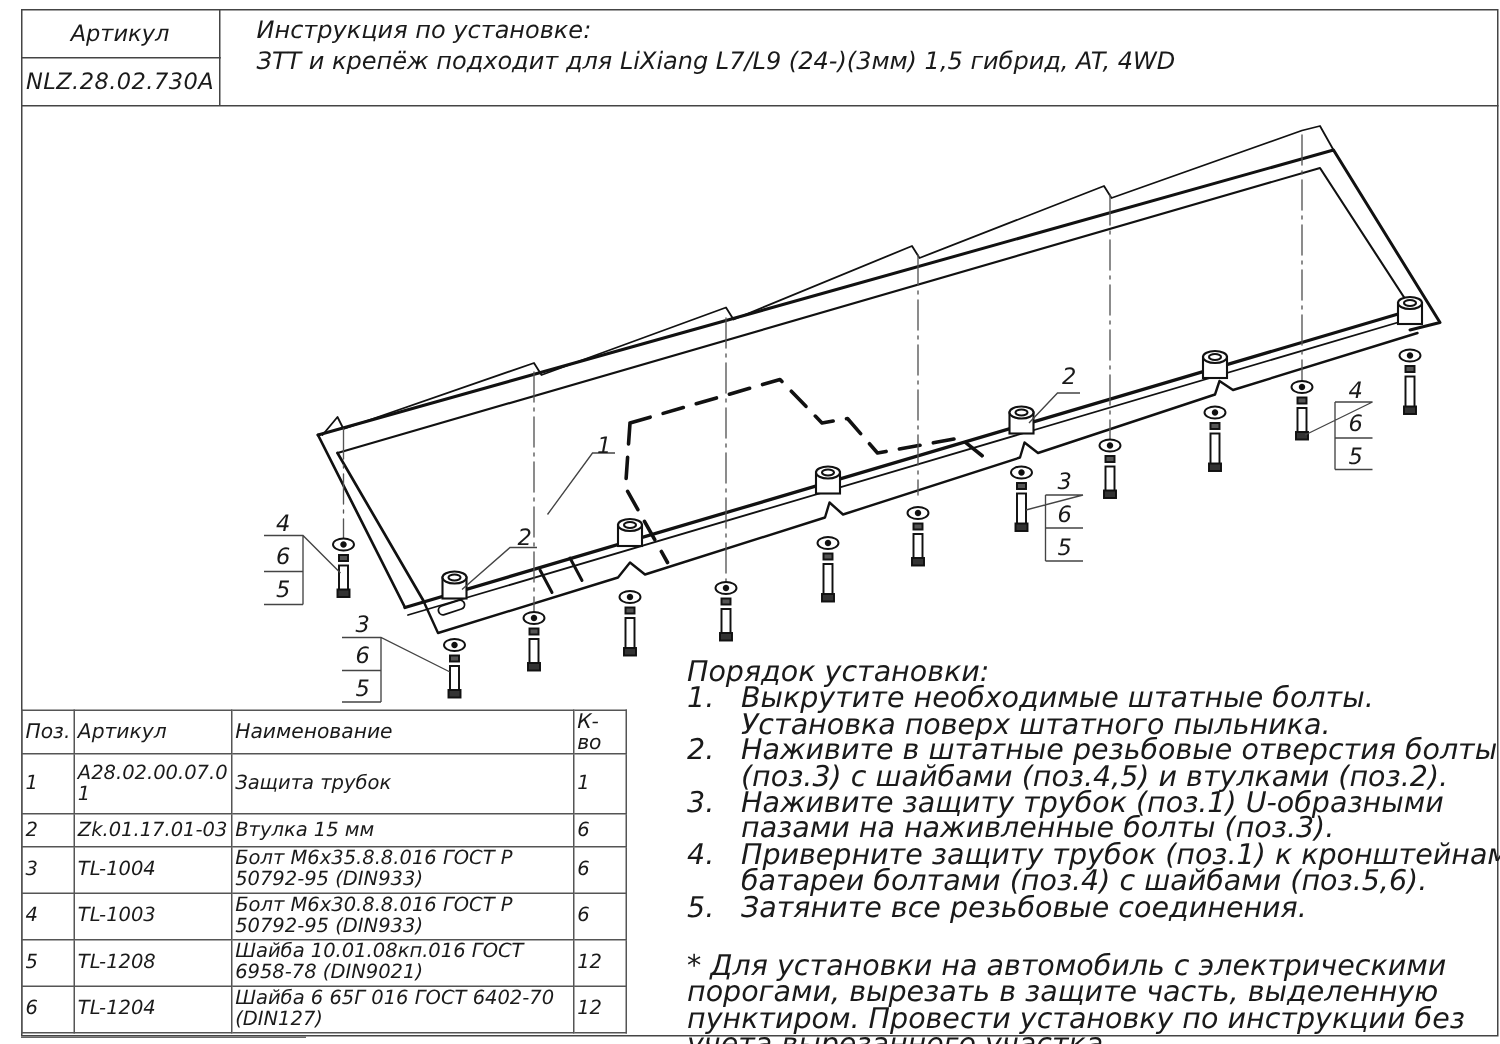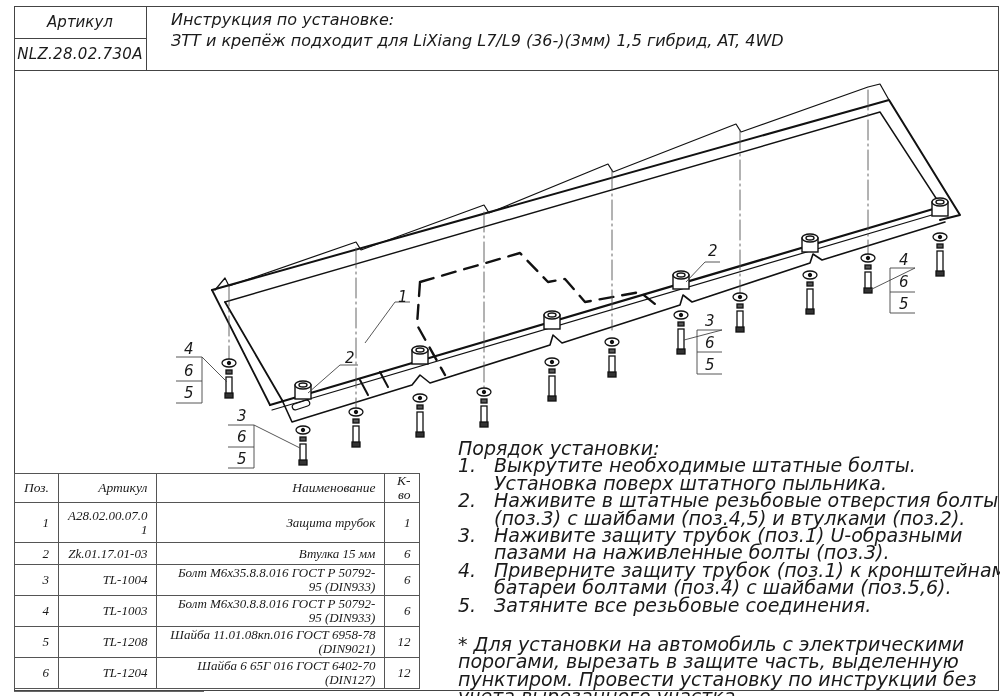"ЗТТ и крепёж подходит для" div { text: 36- -> 24- }
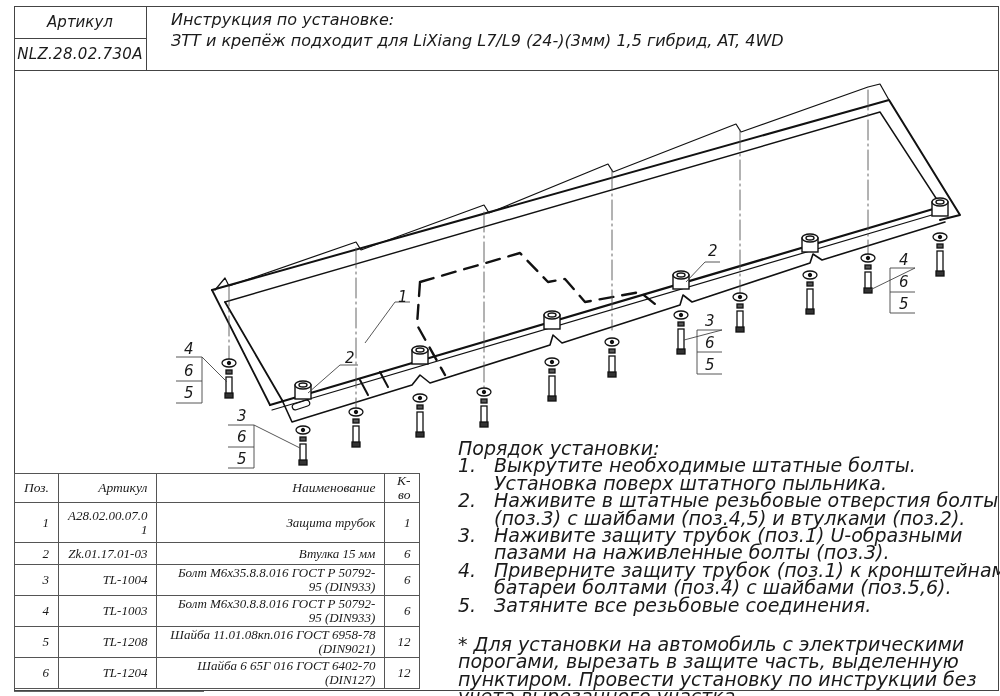"Поз." .spec td, .spec th { font-family: Liberation Serif, serif -> none; padding: 0 9px -> 0 2px; text-align: right -> left }
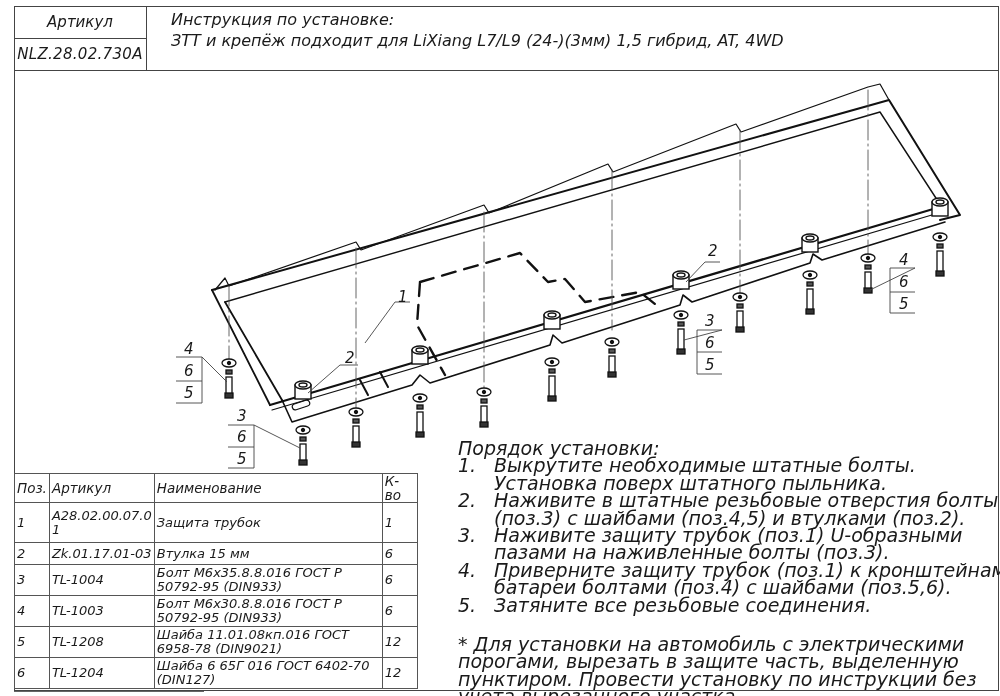"Шайба 11.01.08кп.016 ГОСТ 6958-78" td { text: 11.01.08кп.016 -> 10.01.08кп.016 }
